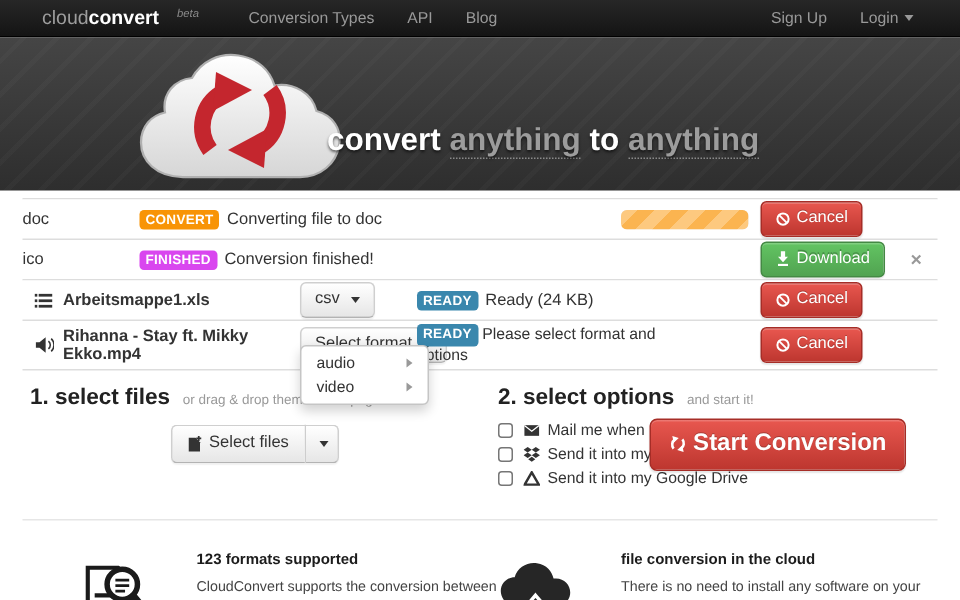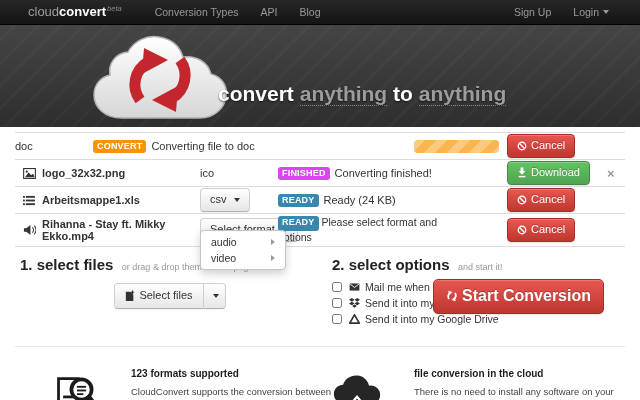"beta" .brand sup { margin-left: 1px -> 12px }
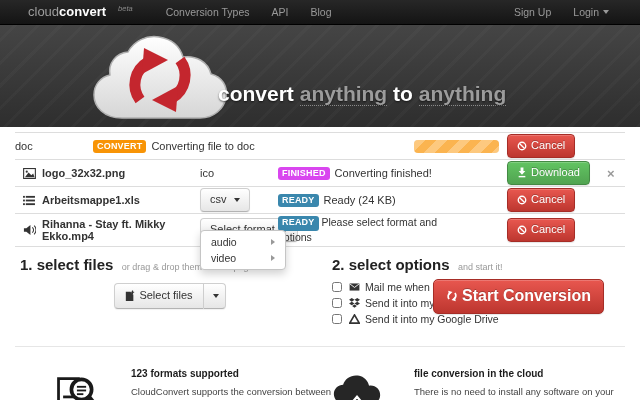"logo_32x32.png" div.c-name { html: <div> <span> <svg> <rect></rect> <circle></circle> <path></path> </svg> </span> <span>logo_32x32.png</span> </div> -> none }
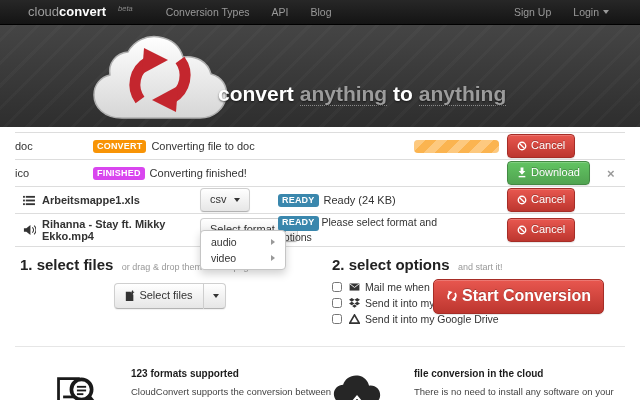"Converting finished!" span { text: Converting -> Conversion }
